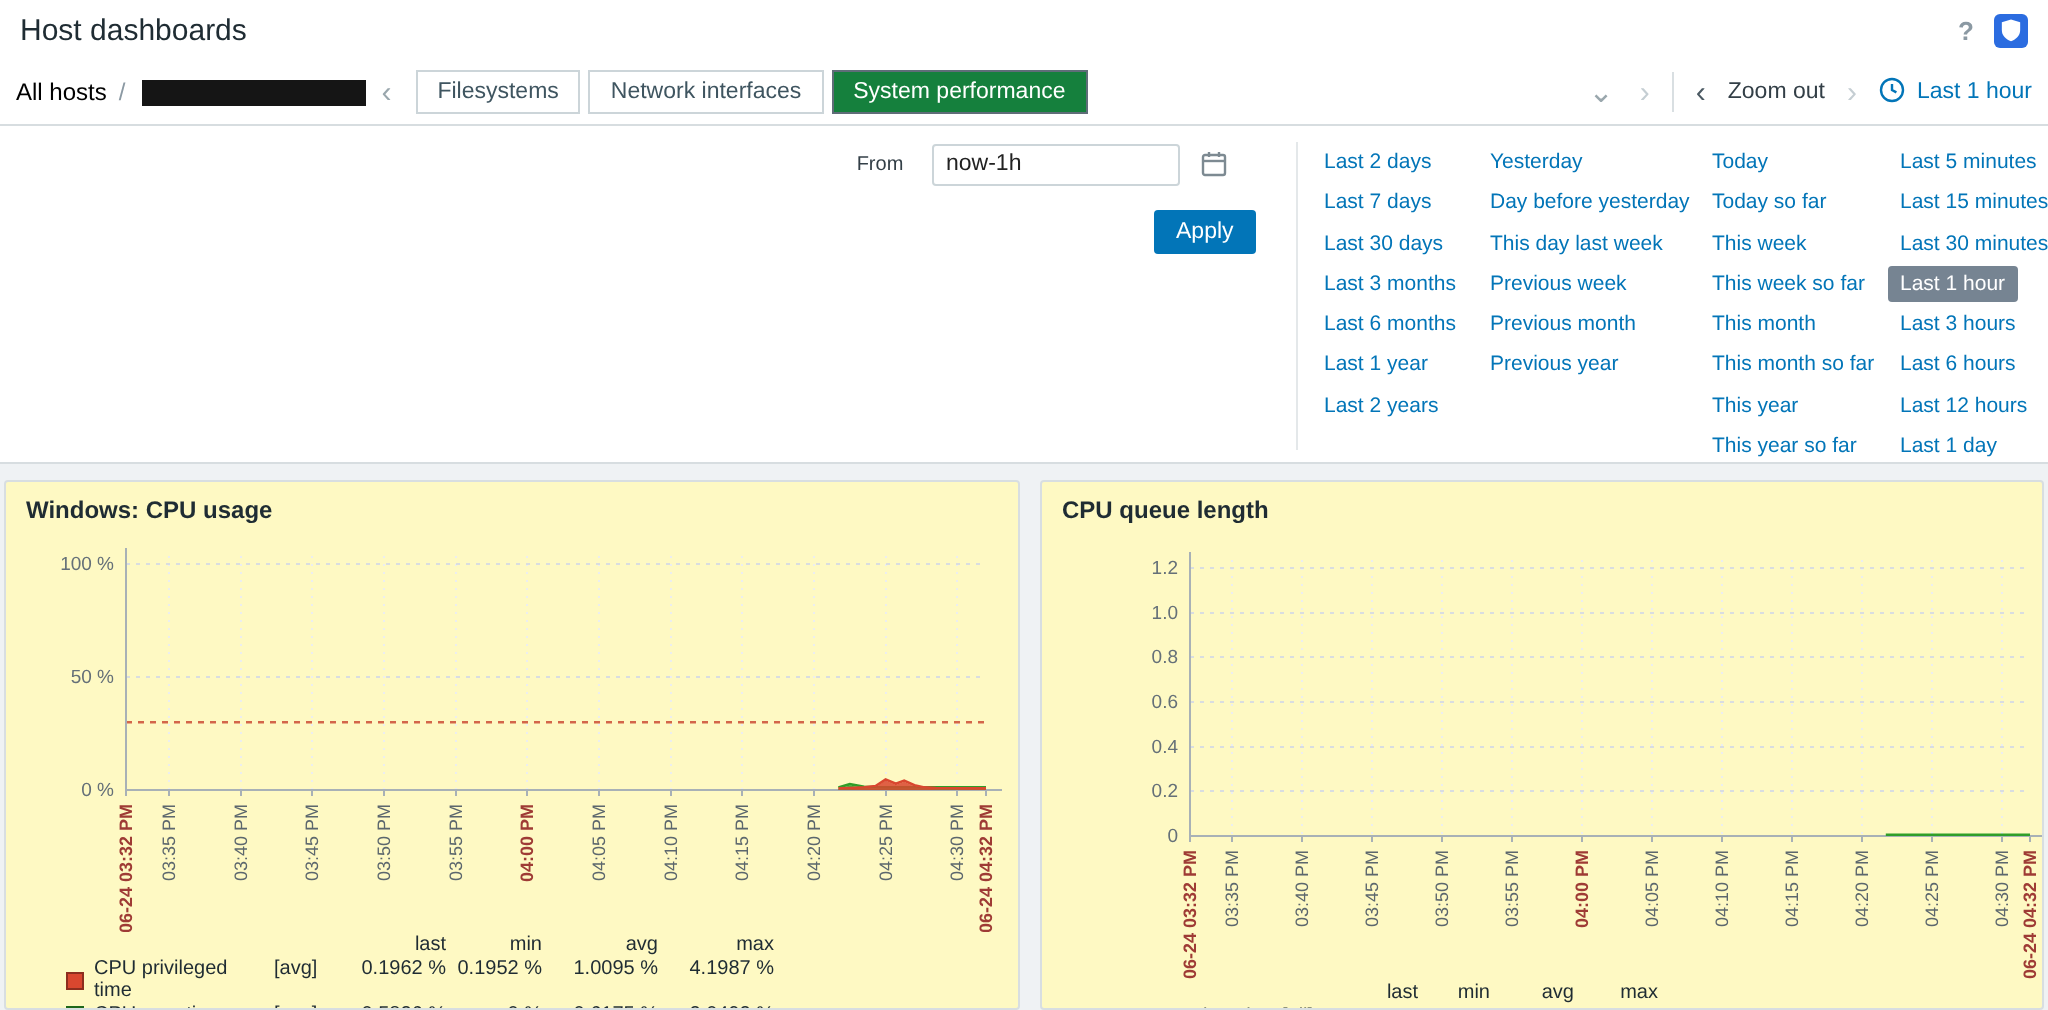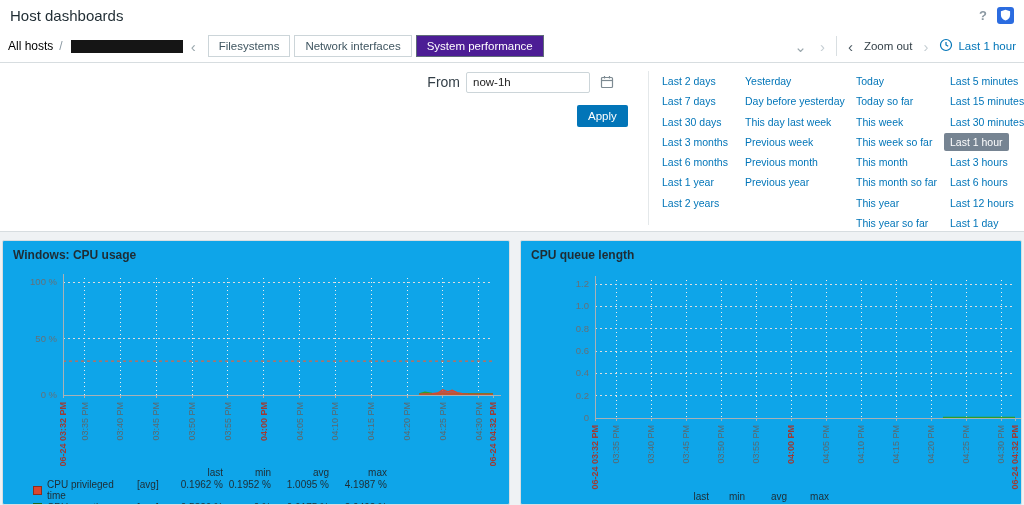"System performance" .tab.selected { background: #4c1d95 -> #15803d }
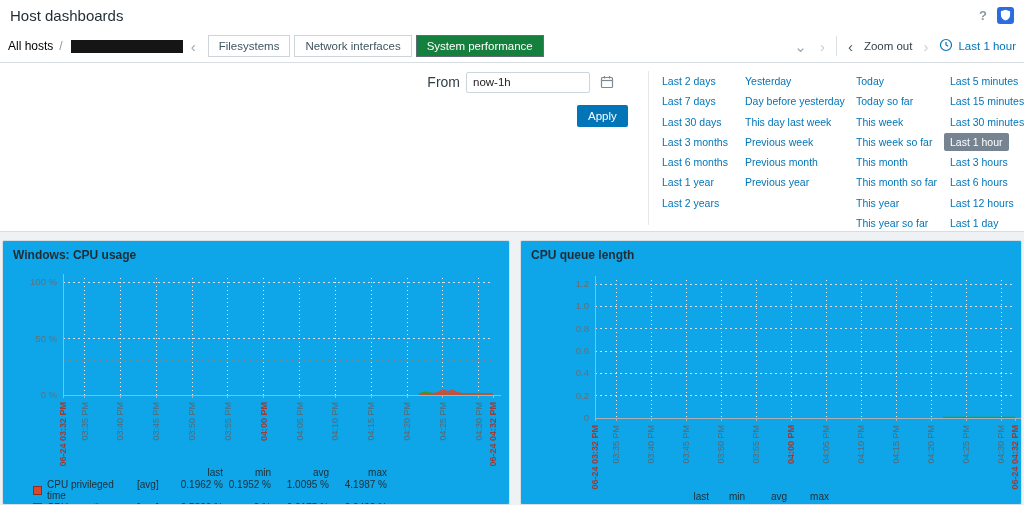"From" .frow label { font-size: 14px -> 10px; text-align: right -> center }
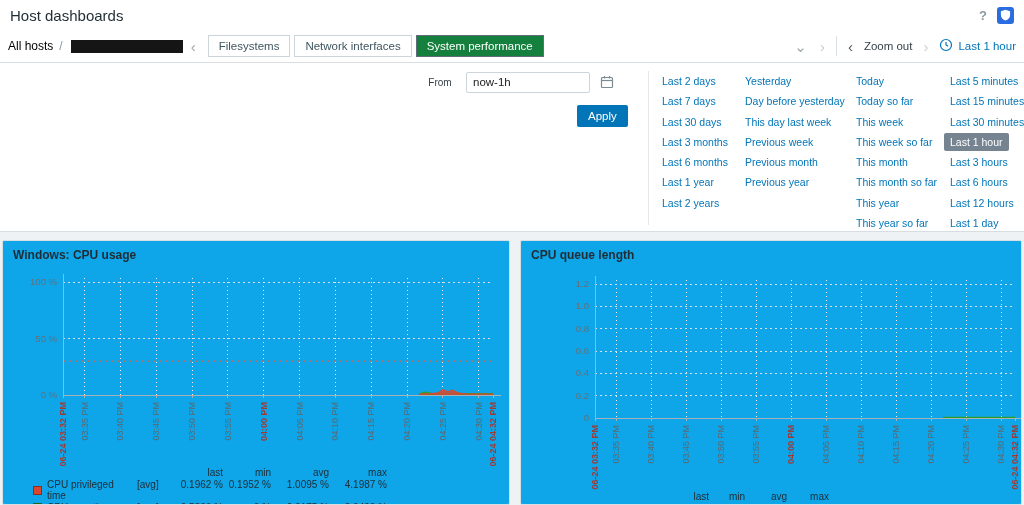"Windows: CPU usage" .panel { background: #0ea5e9 -> #fef9c3 }
